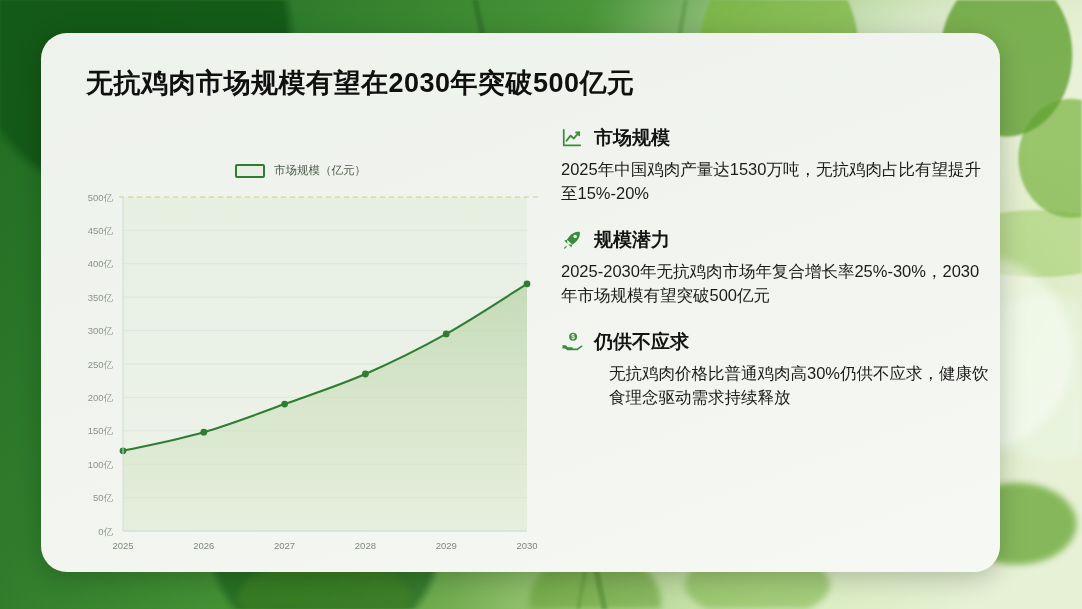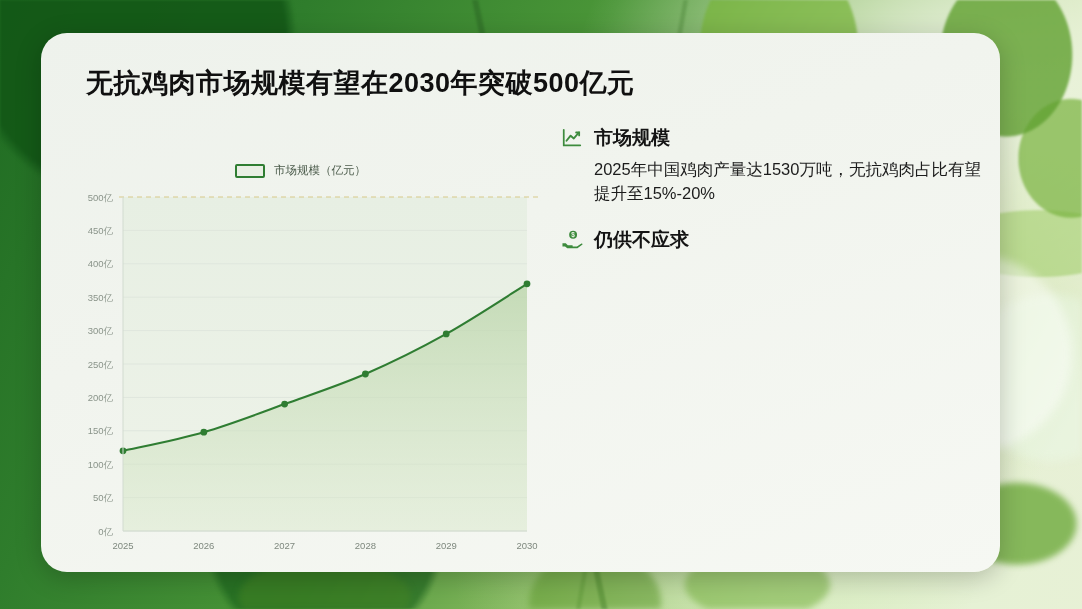"2025年中国鸡肉产量达1530万吨，无抗鸡肉占比有望提升至15%-20%" .pt-body { margin-left: 33px -> none }
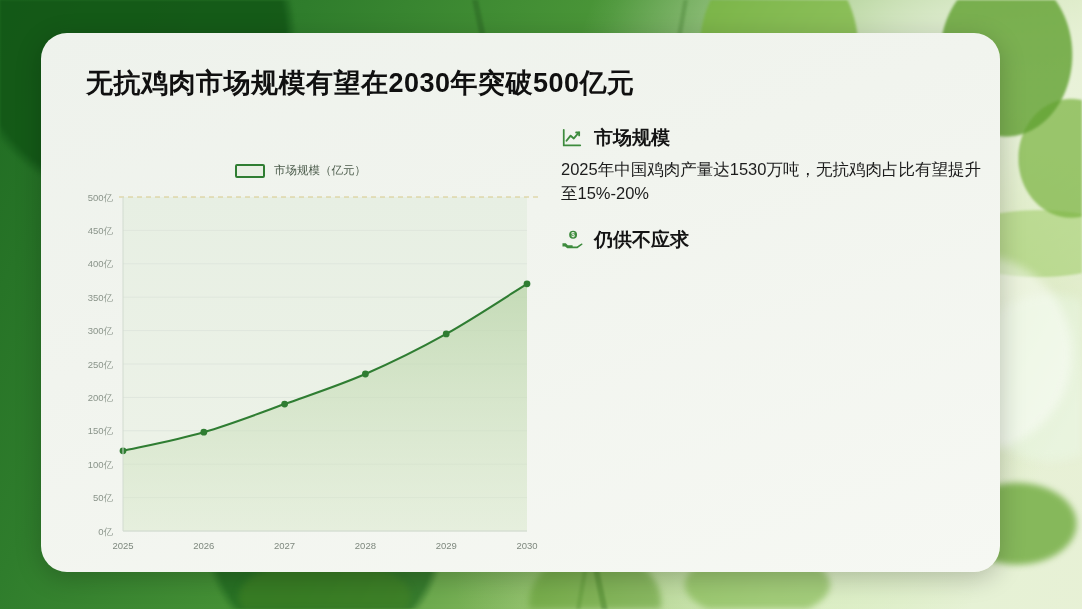"规模潜力" div.pt { html: none -> <div> <div> <svg> <path></path> <circle></circle> <path></path> <path></path> <path></path> </svg> <span>规模潜力</span> </div> <div>2025-2030年无抗鸡肉市场年复合增长率25%-30%，2030年市场规模有望突破500亿元</div> </div> }
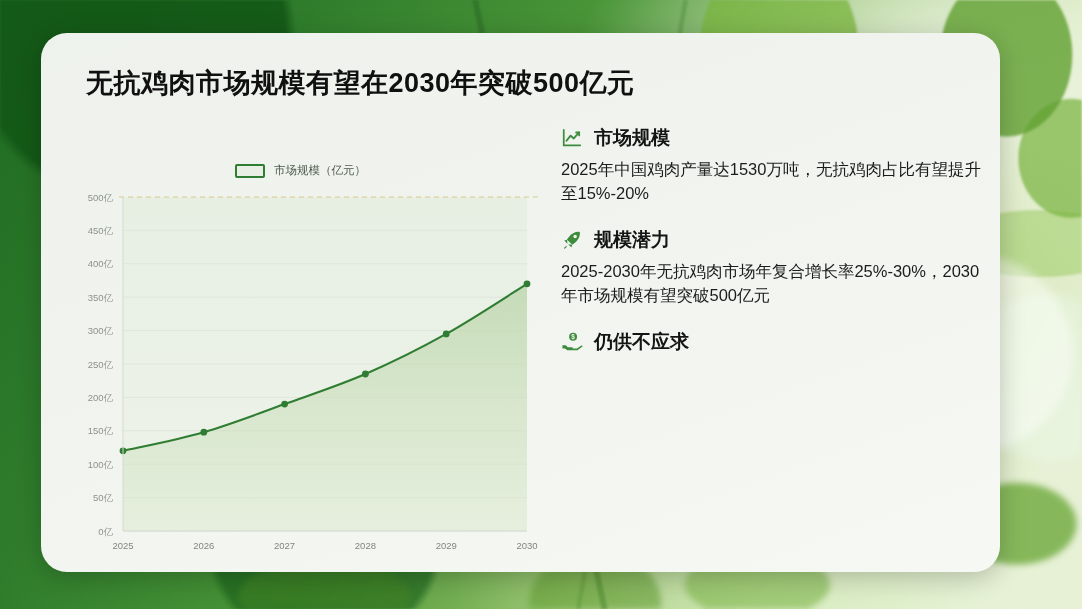"无抗鸡肉价格比普通鸡肉高30%仍供不应求，健康饮食理念驱动需求持续释放" div.pt-body { html: none -> <div>无抗鸡肉价格比普通鸡肉高30%仍供不应求，健康饮食理念驱动需求持续释放</div> }
